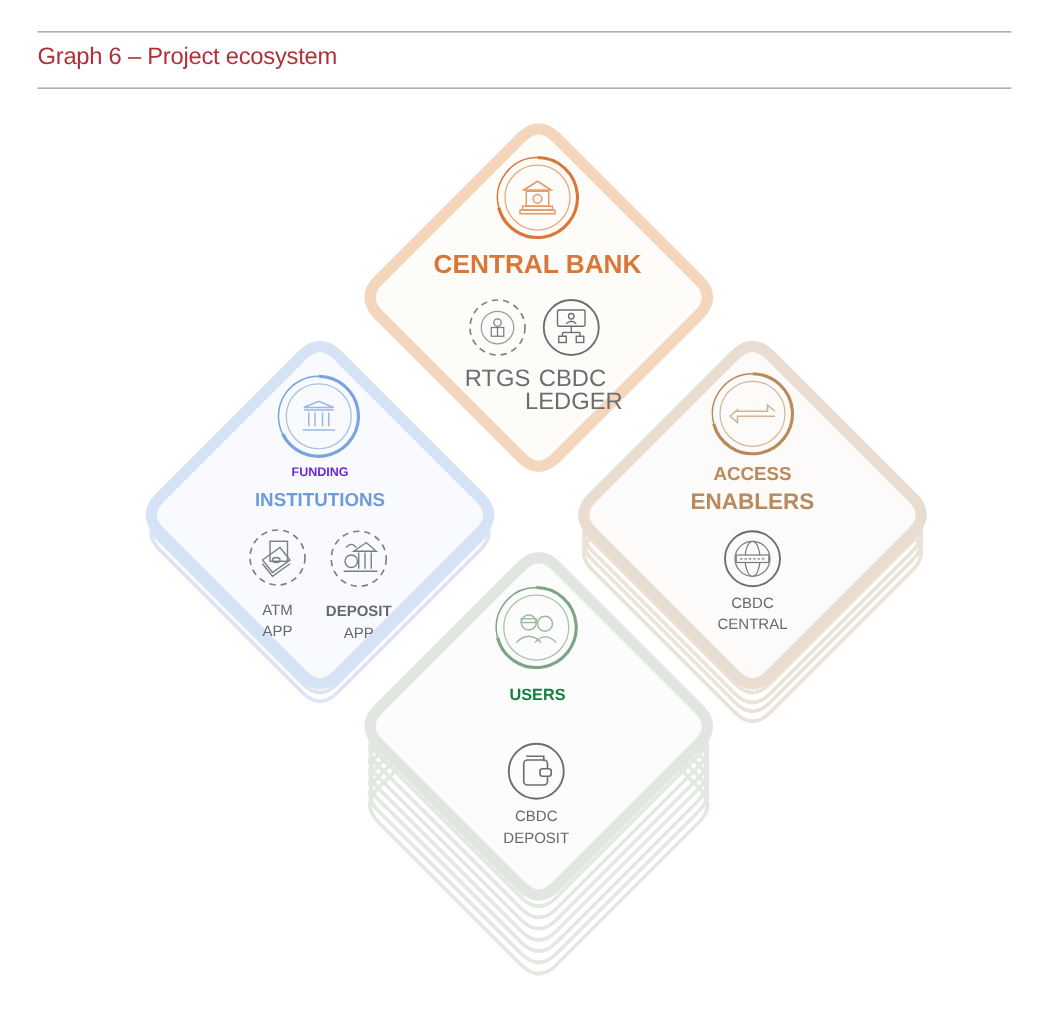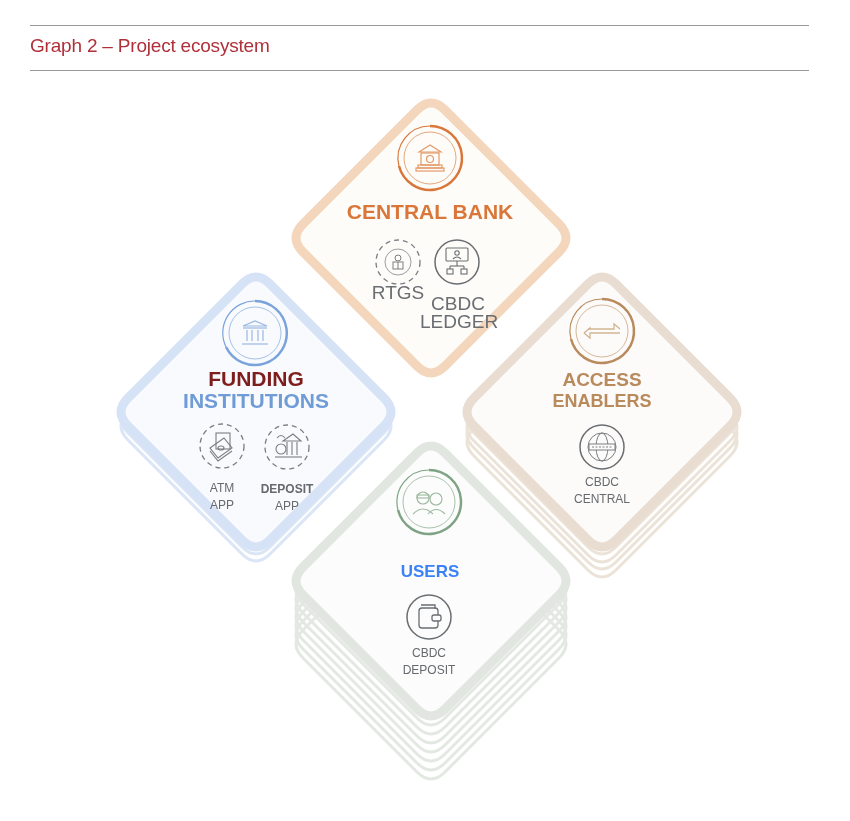"Graph 2 – Project ecosystem" div.title { text: 2 -> 6 }
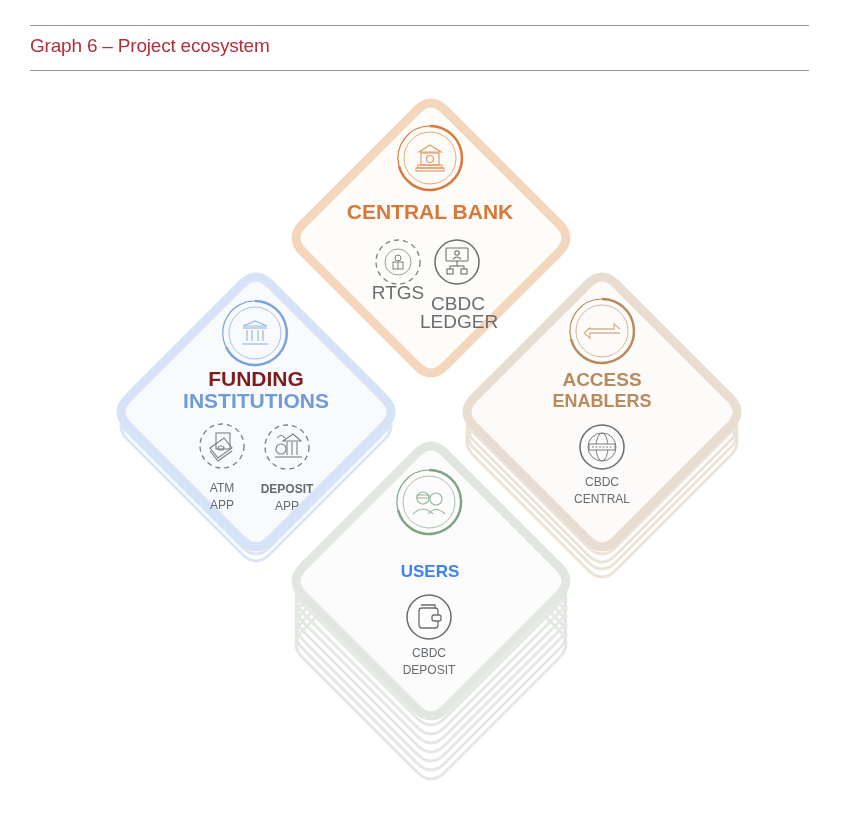"RTGS" div.sub { top: 284px -> 295px }
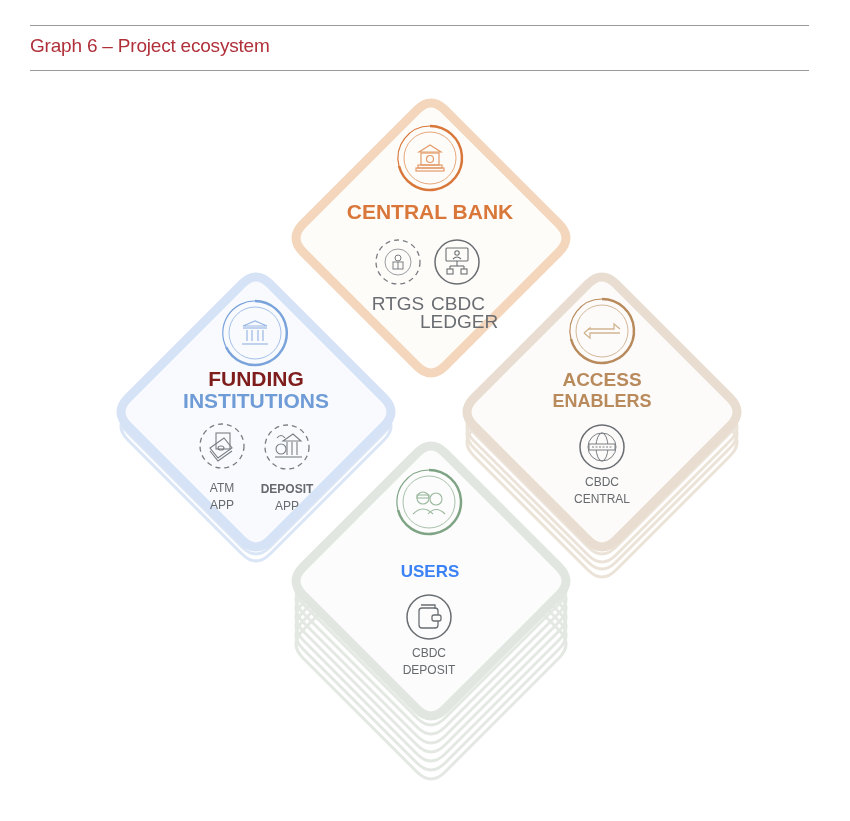"FUNDING" div.lbl { color: #7f1d1d -> #6d28d9; font-size: 21px -> 10px }
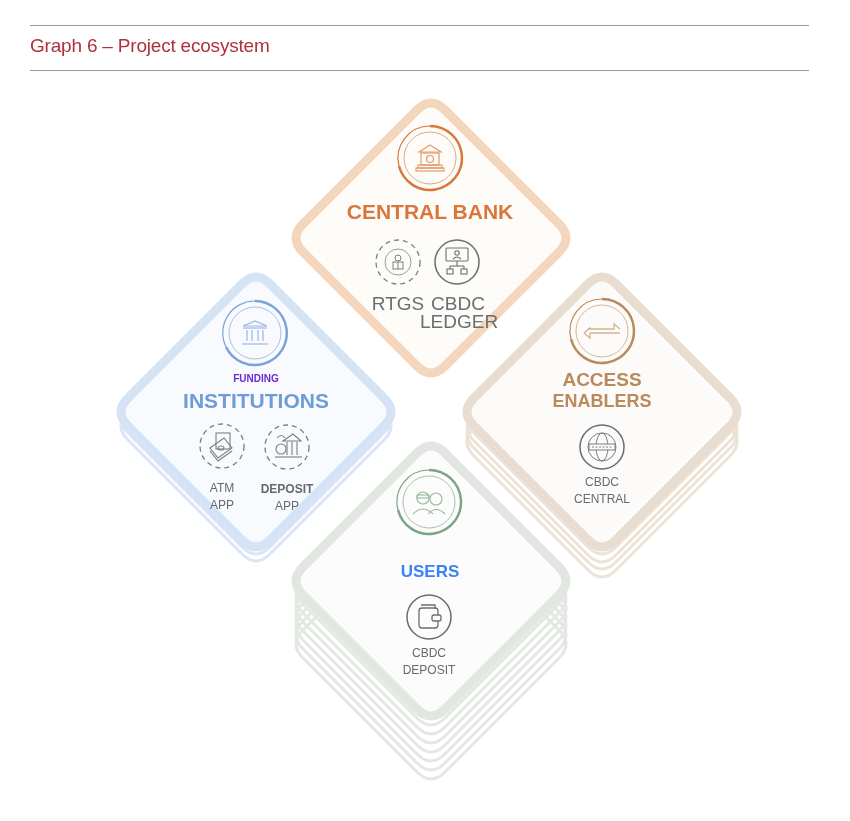"ACCESS" div.lbl { font-size: 19px -> 15px }
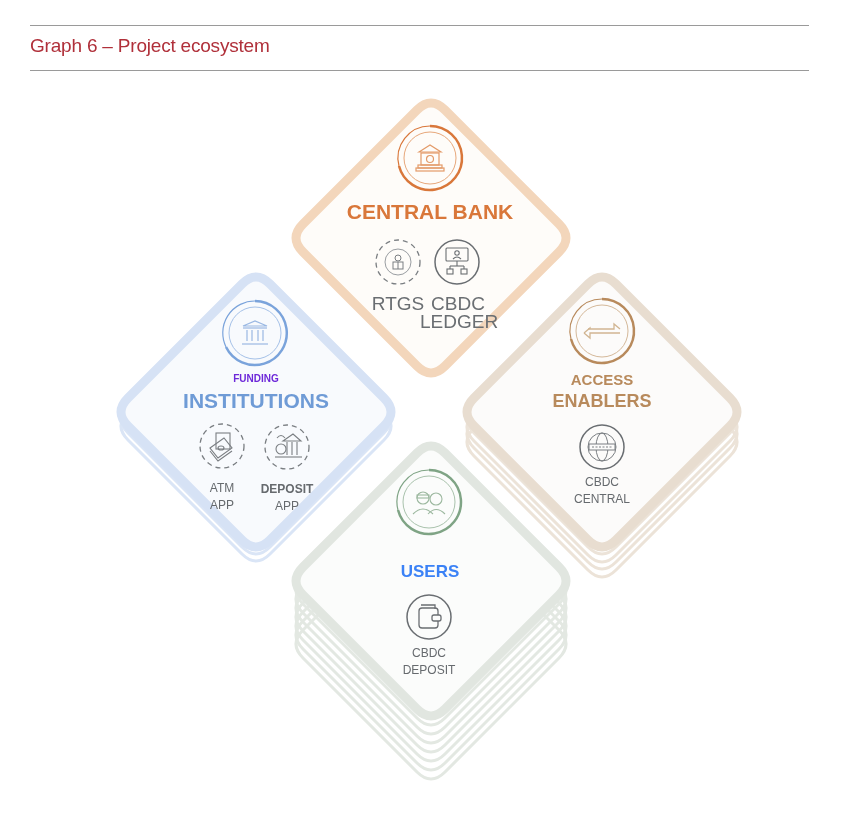"INSTITUTIONS" div.lbl { font-size: 21px -> 15px }
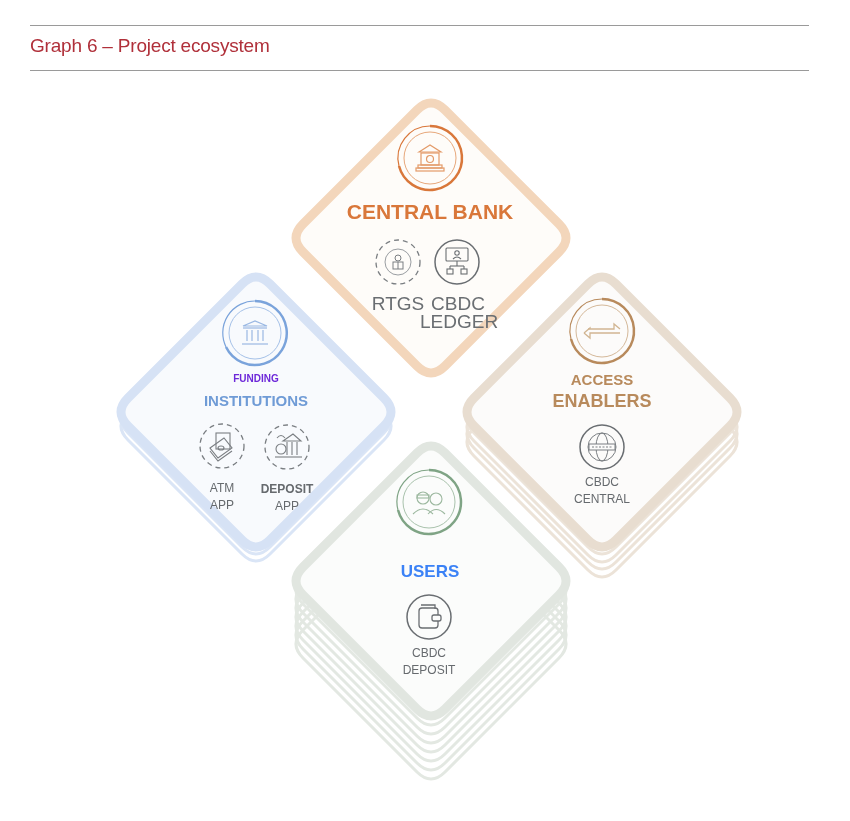"USERS" div.lbl { color: #3b82f6 -> #15803d; font-size: 17px -> 13px; margin-top: 16px -> none }
